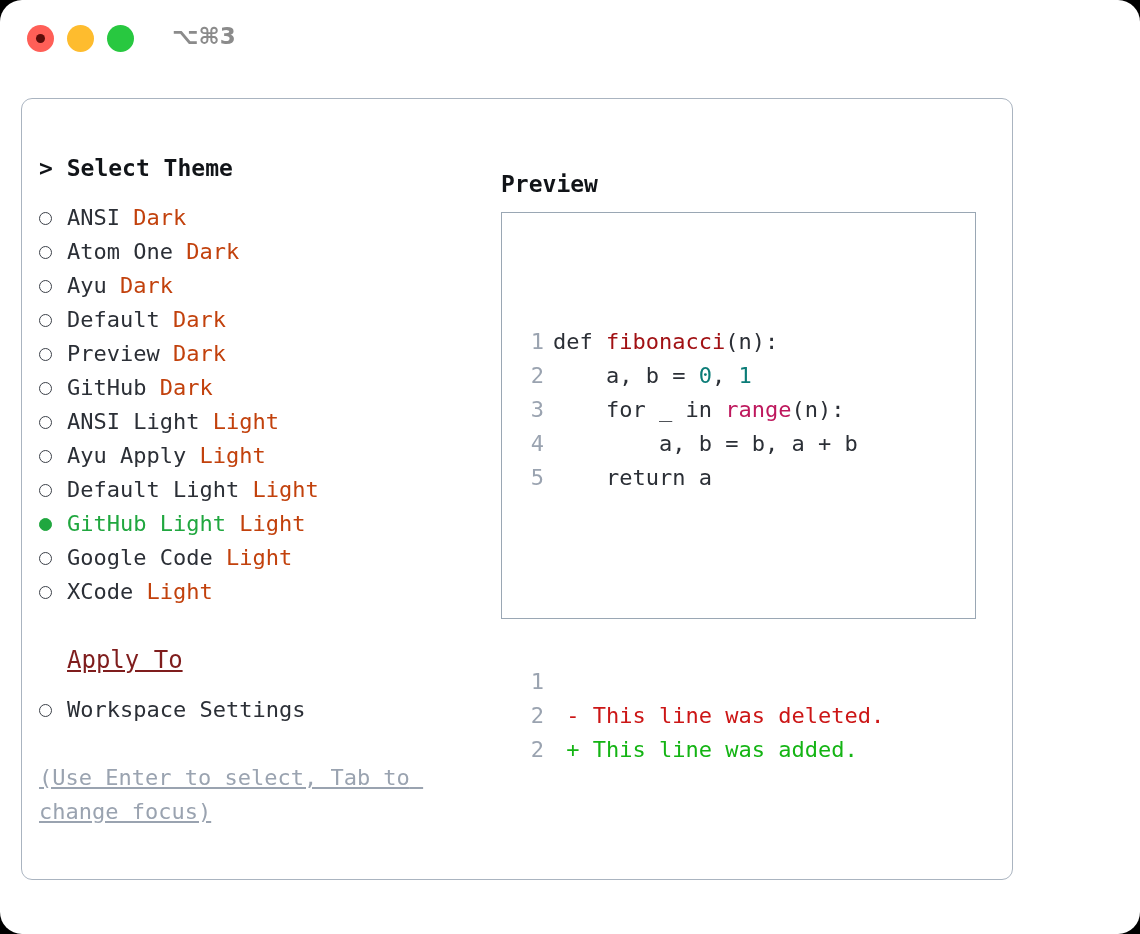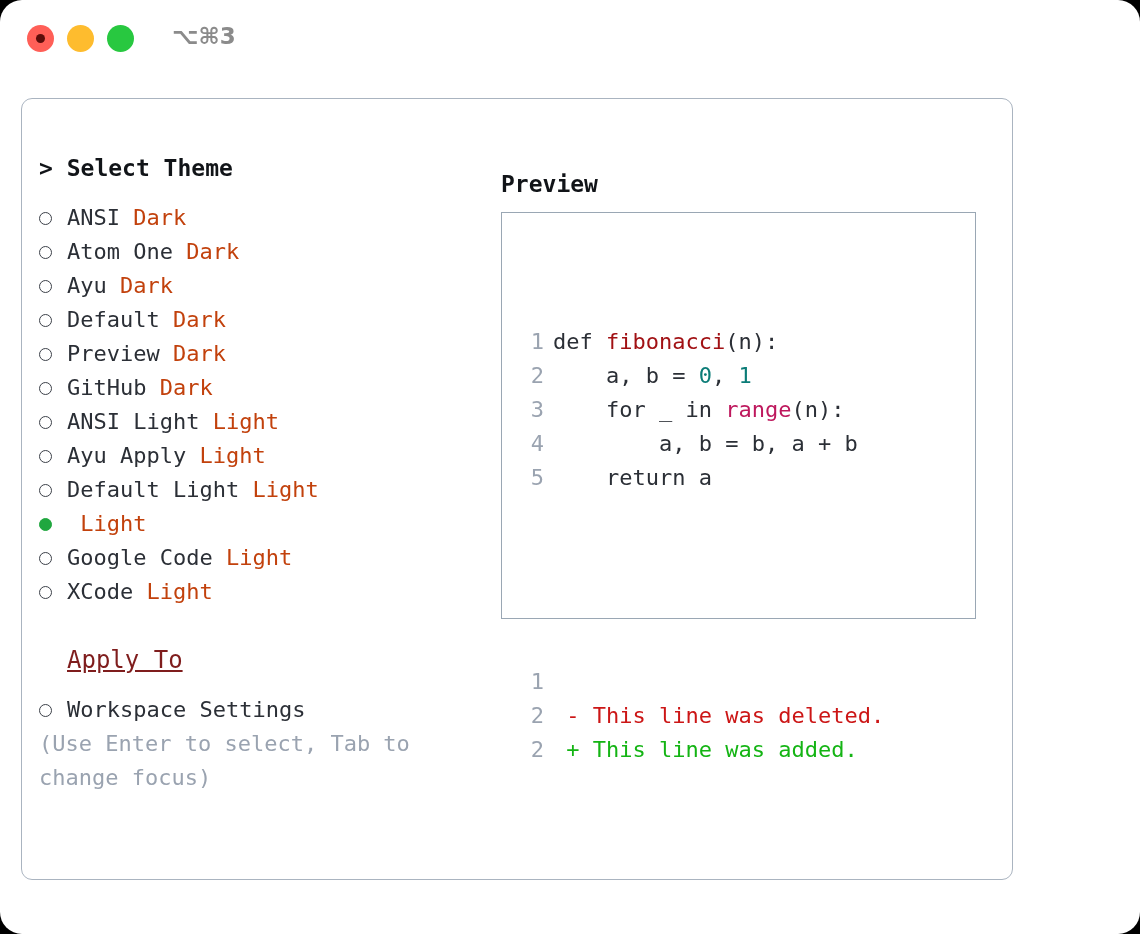"GitHub Light" span.label { html: none -> <span>GitHub Light</span> }
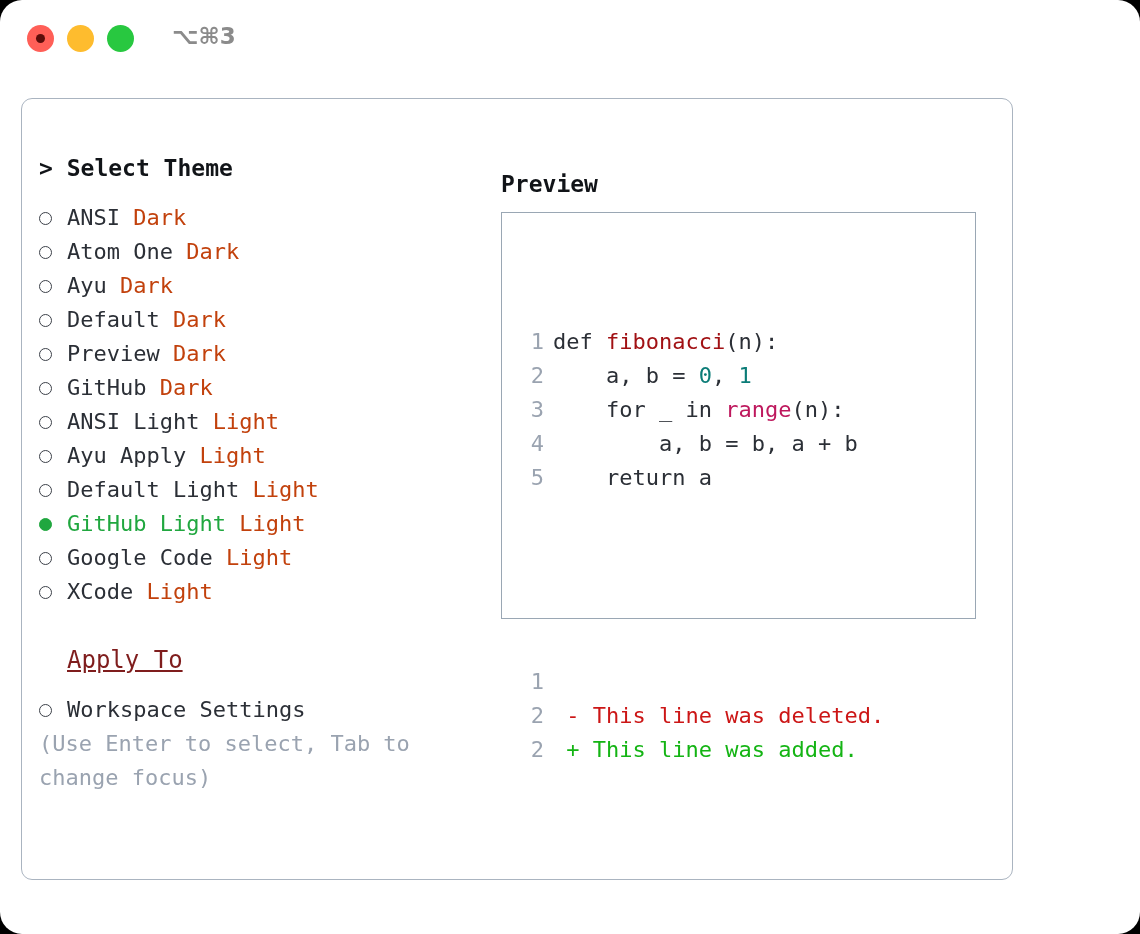"(Use Enter to select, Tab" .hint { margin-top: none -> 34px; text-decoration: none -> underline }
